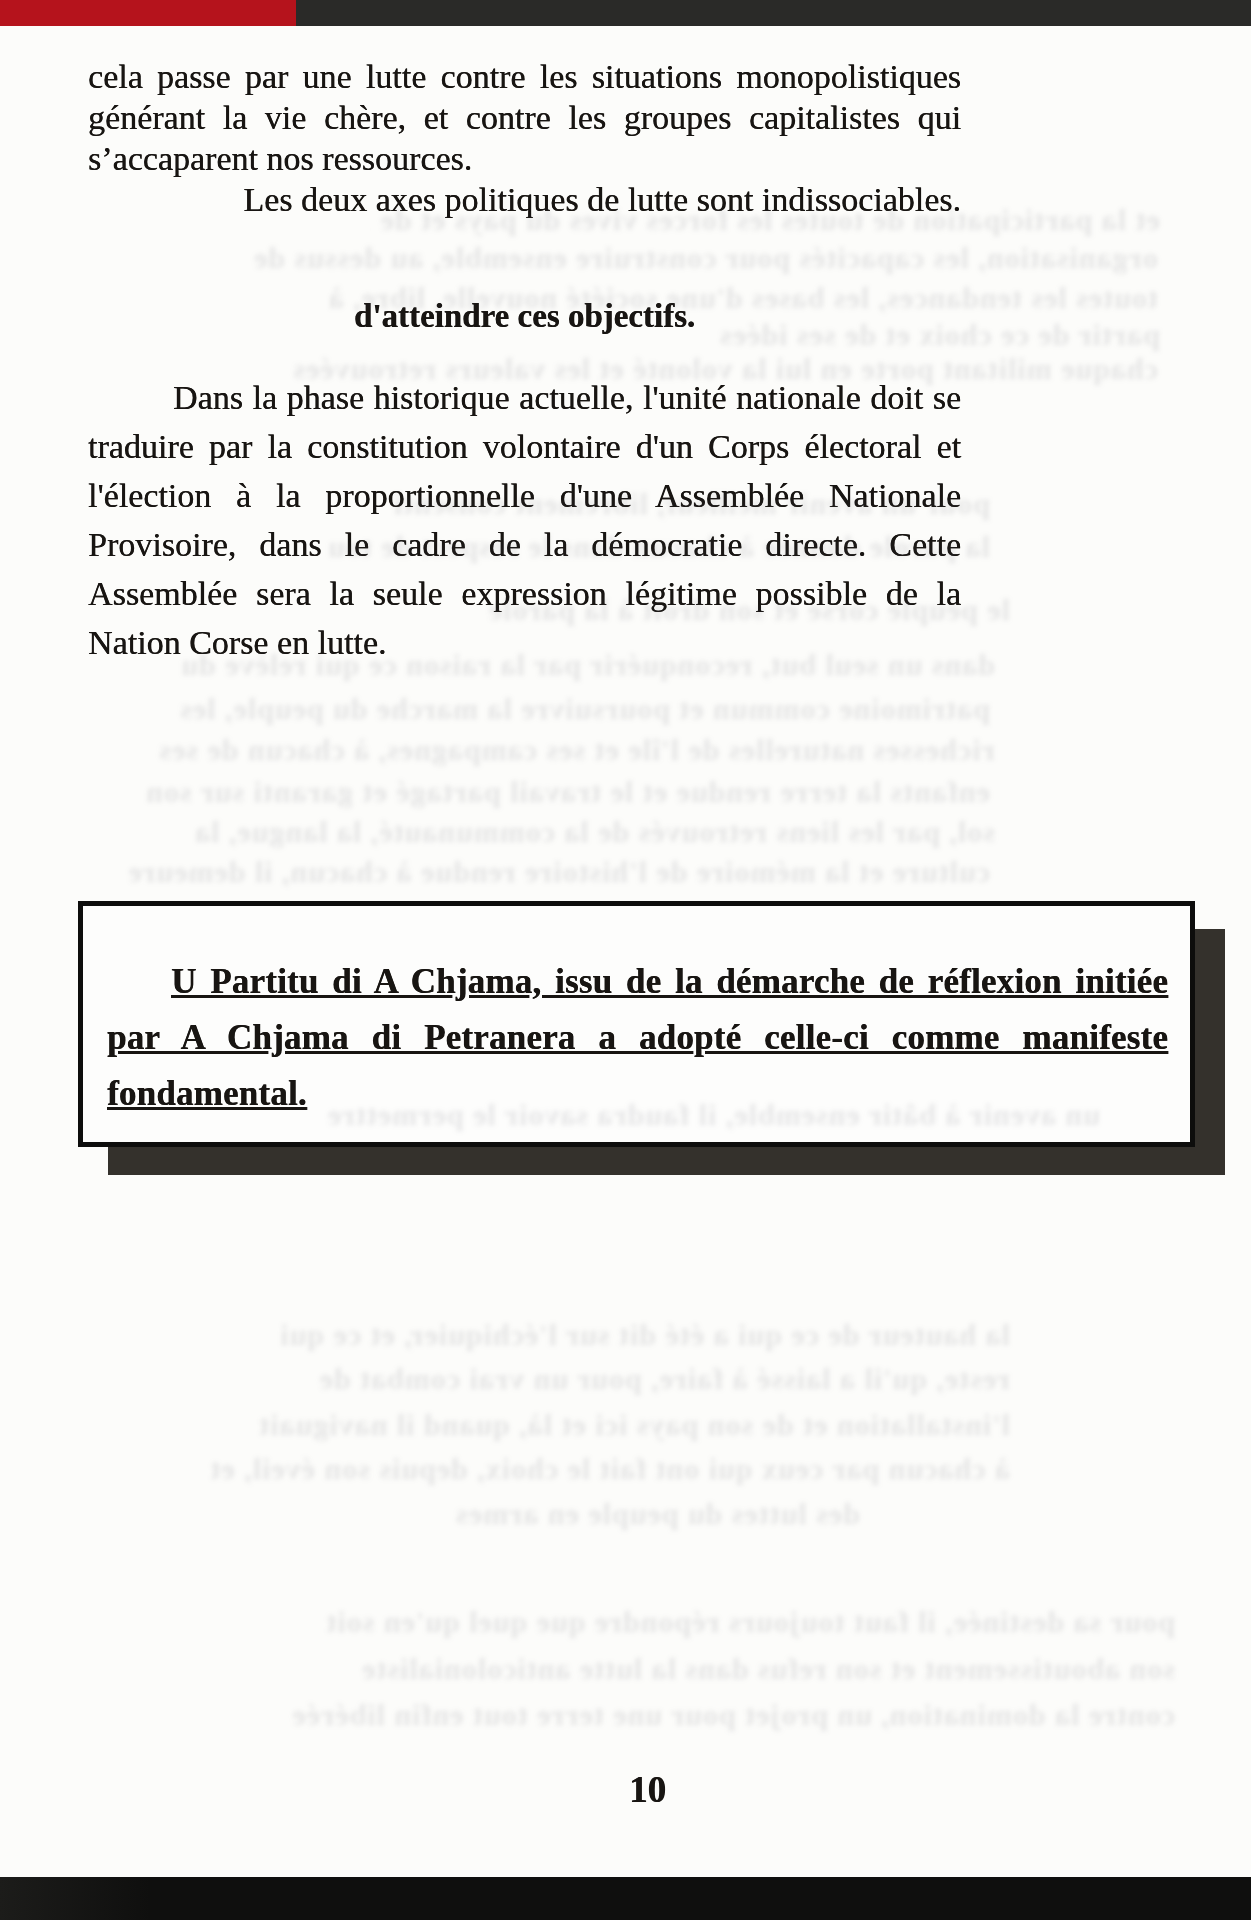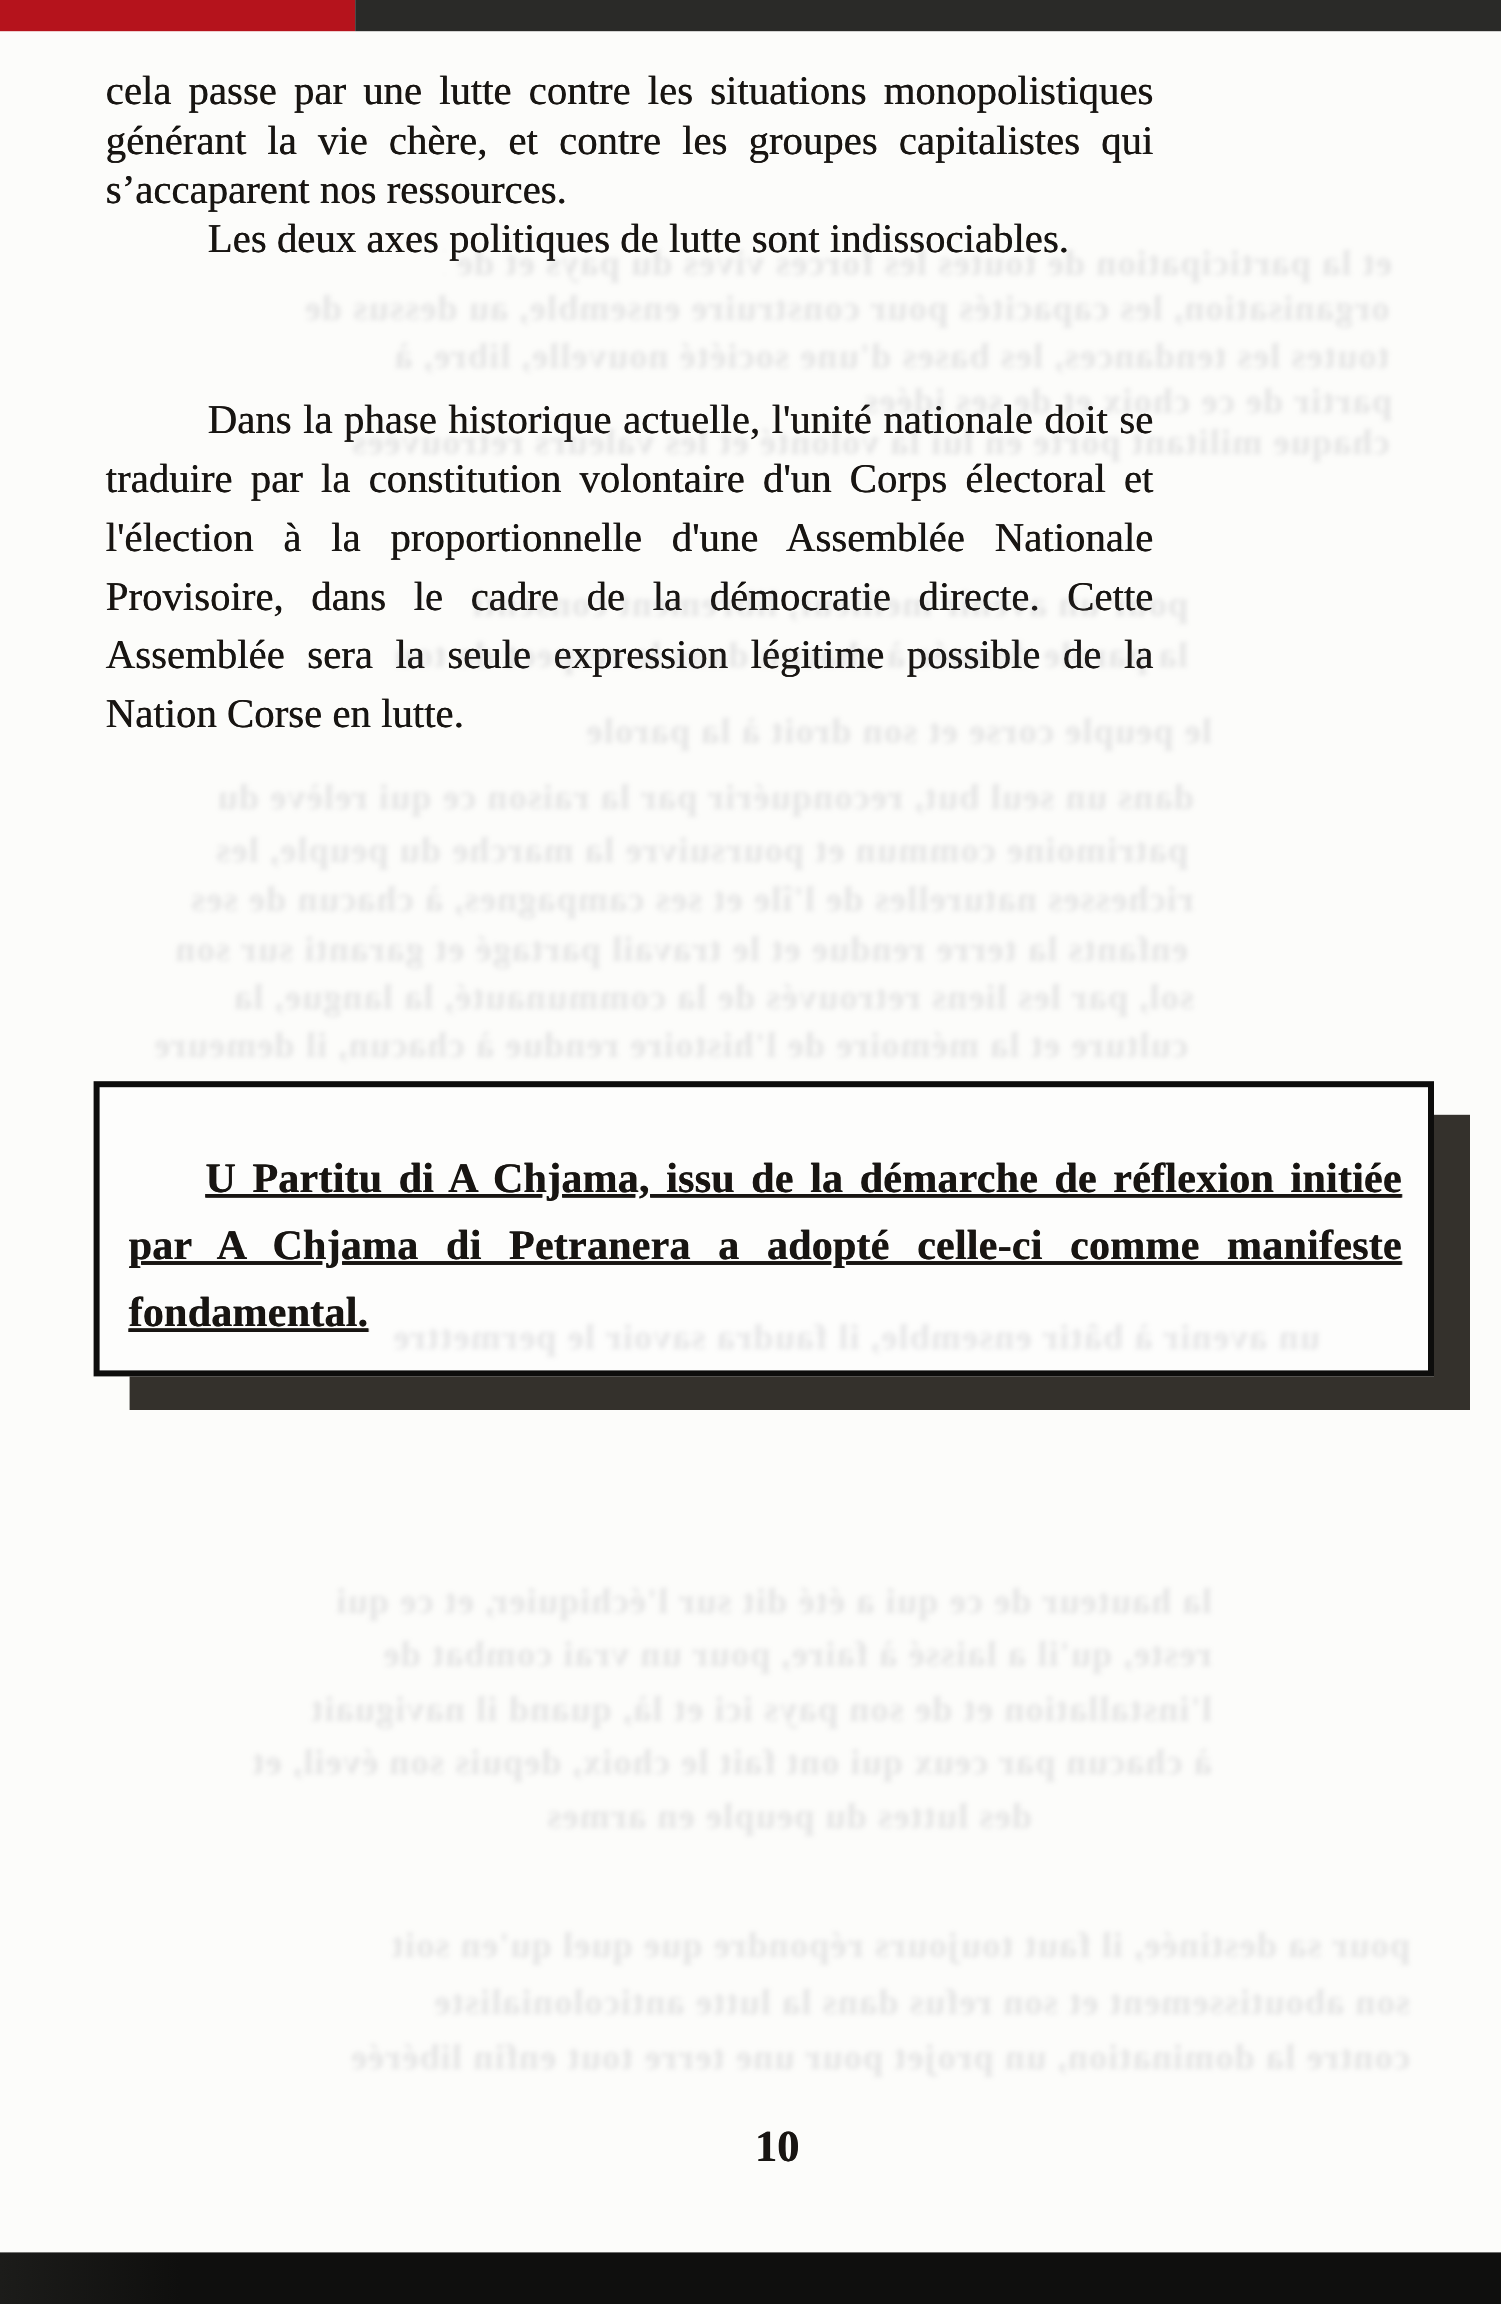"Les deux axes politiques de" .para.single-line { text-align: left -> right }
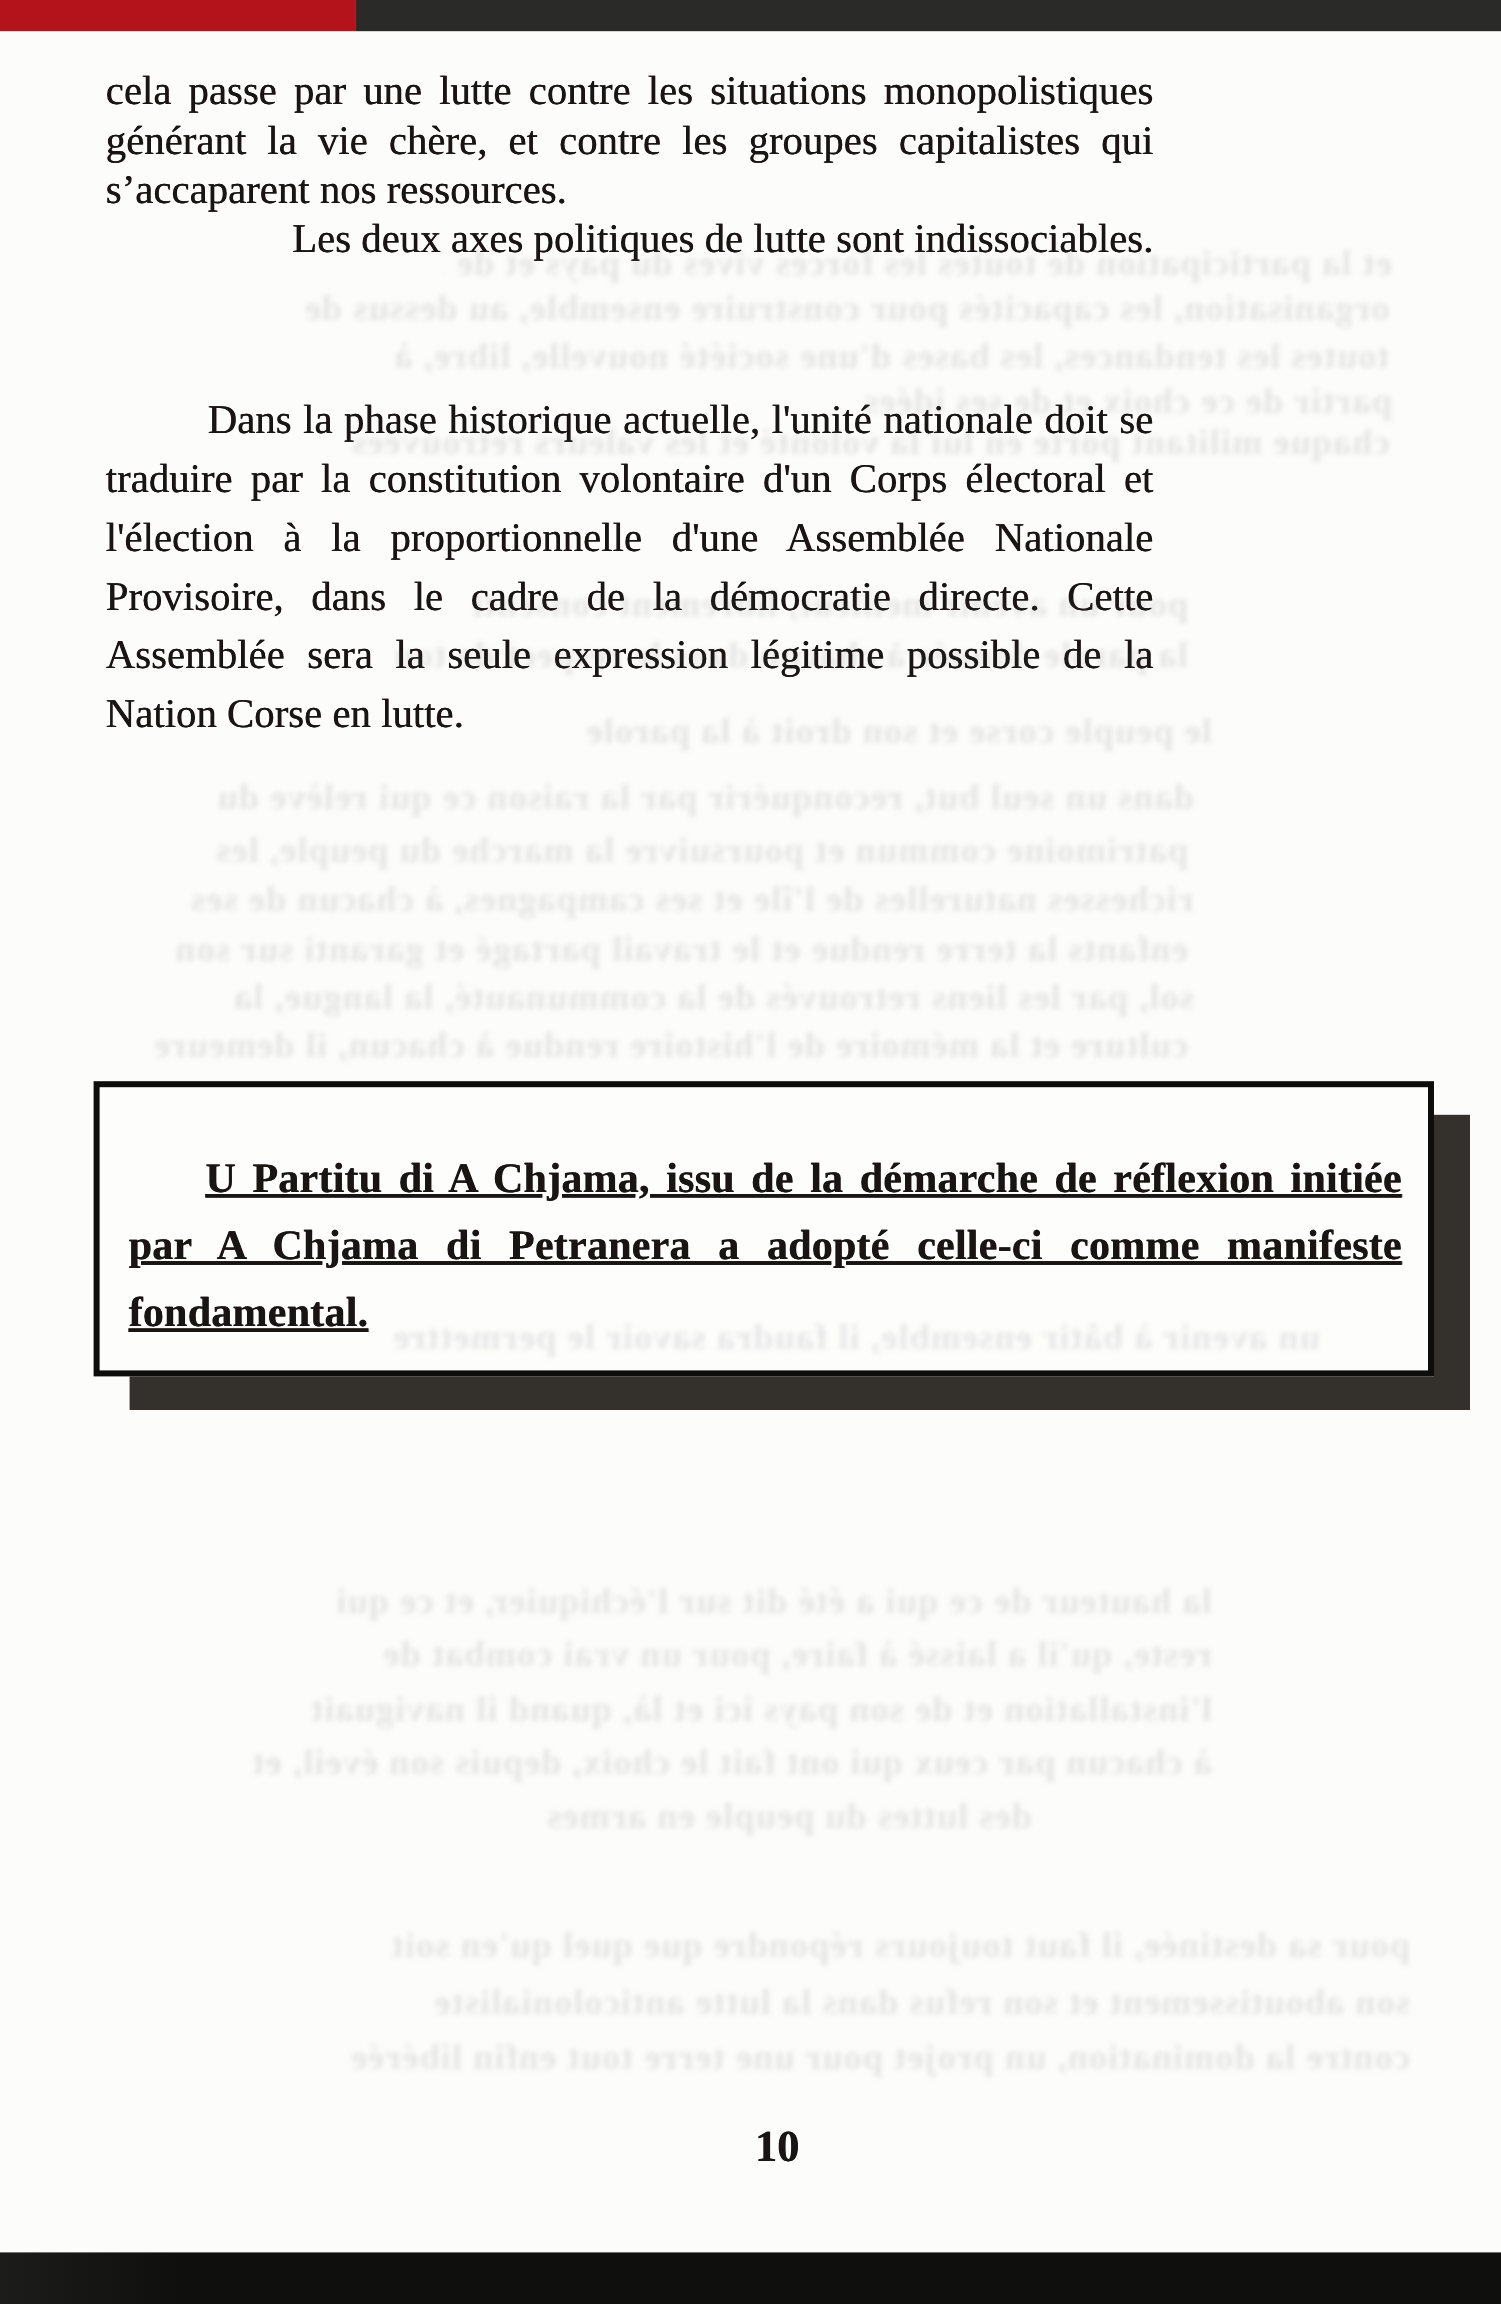"d'atteindre ces objectifs." span { html: none -> <span>d'atteindre ces objectifs.</span> }
